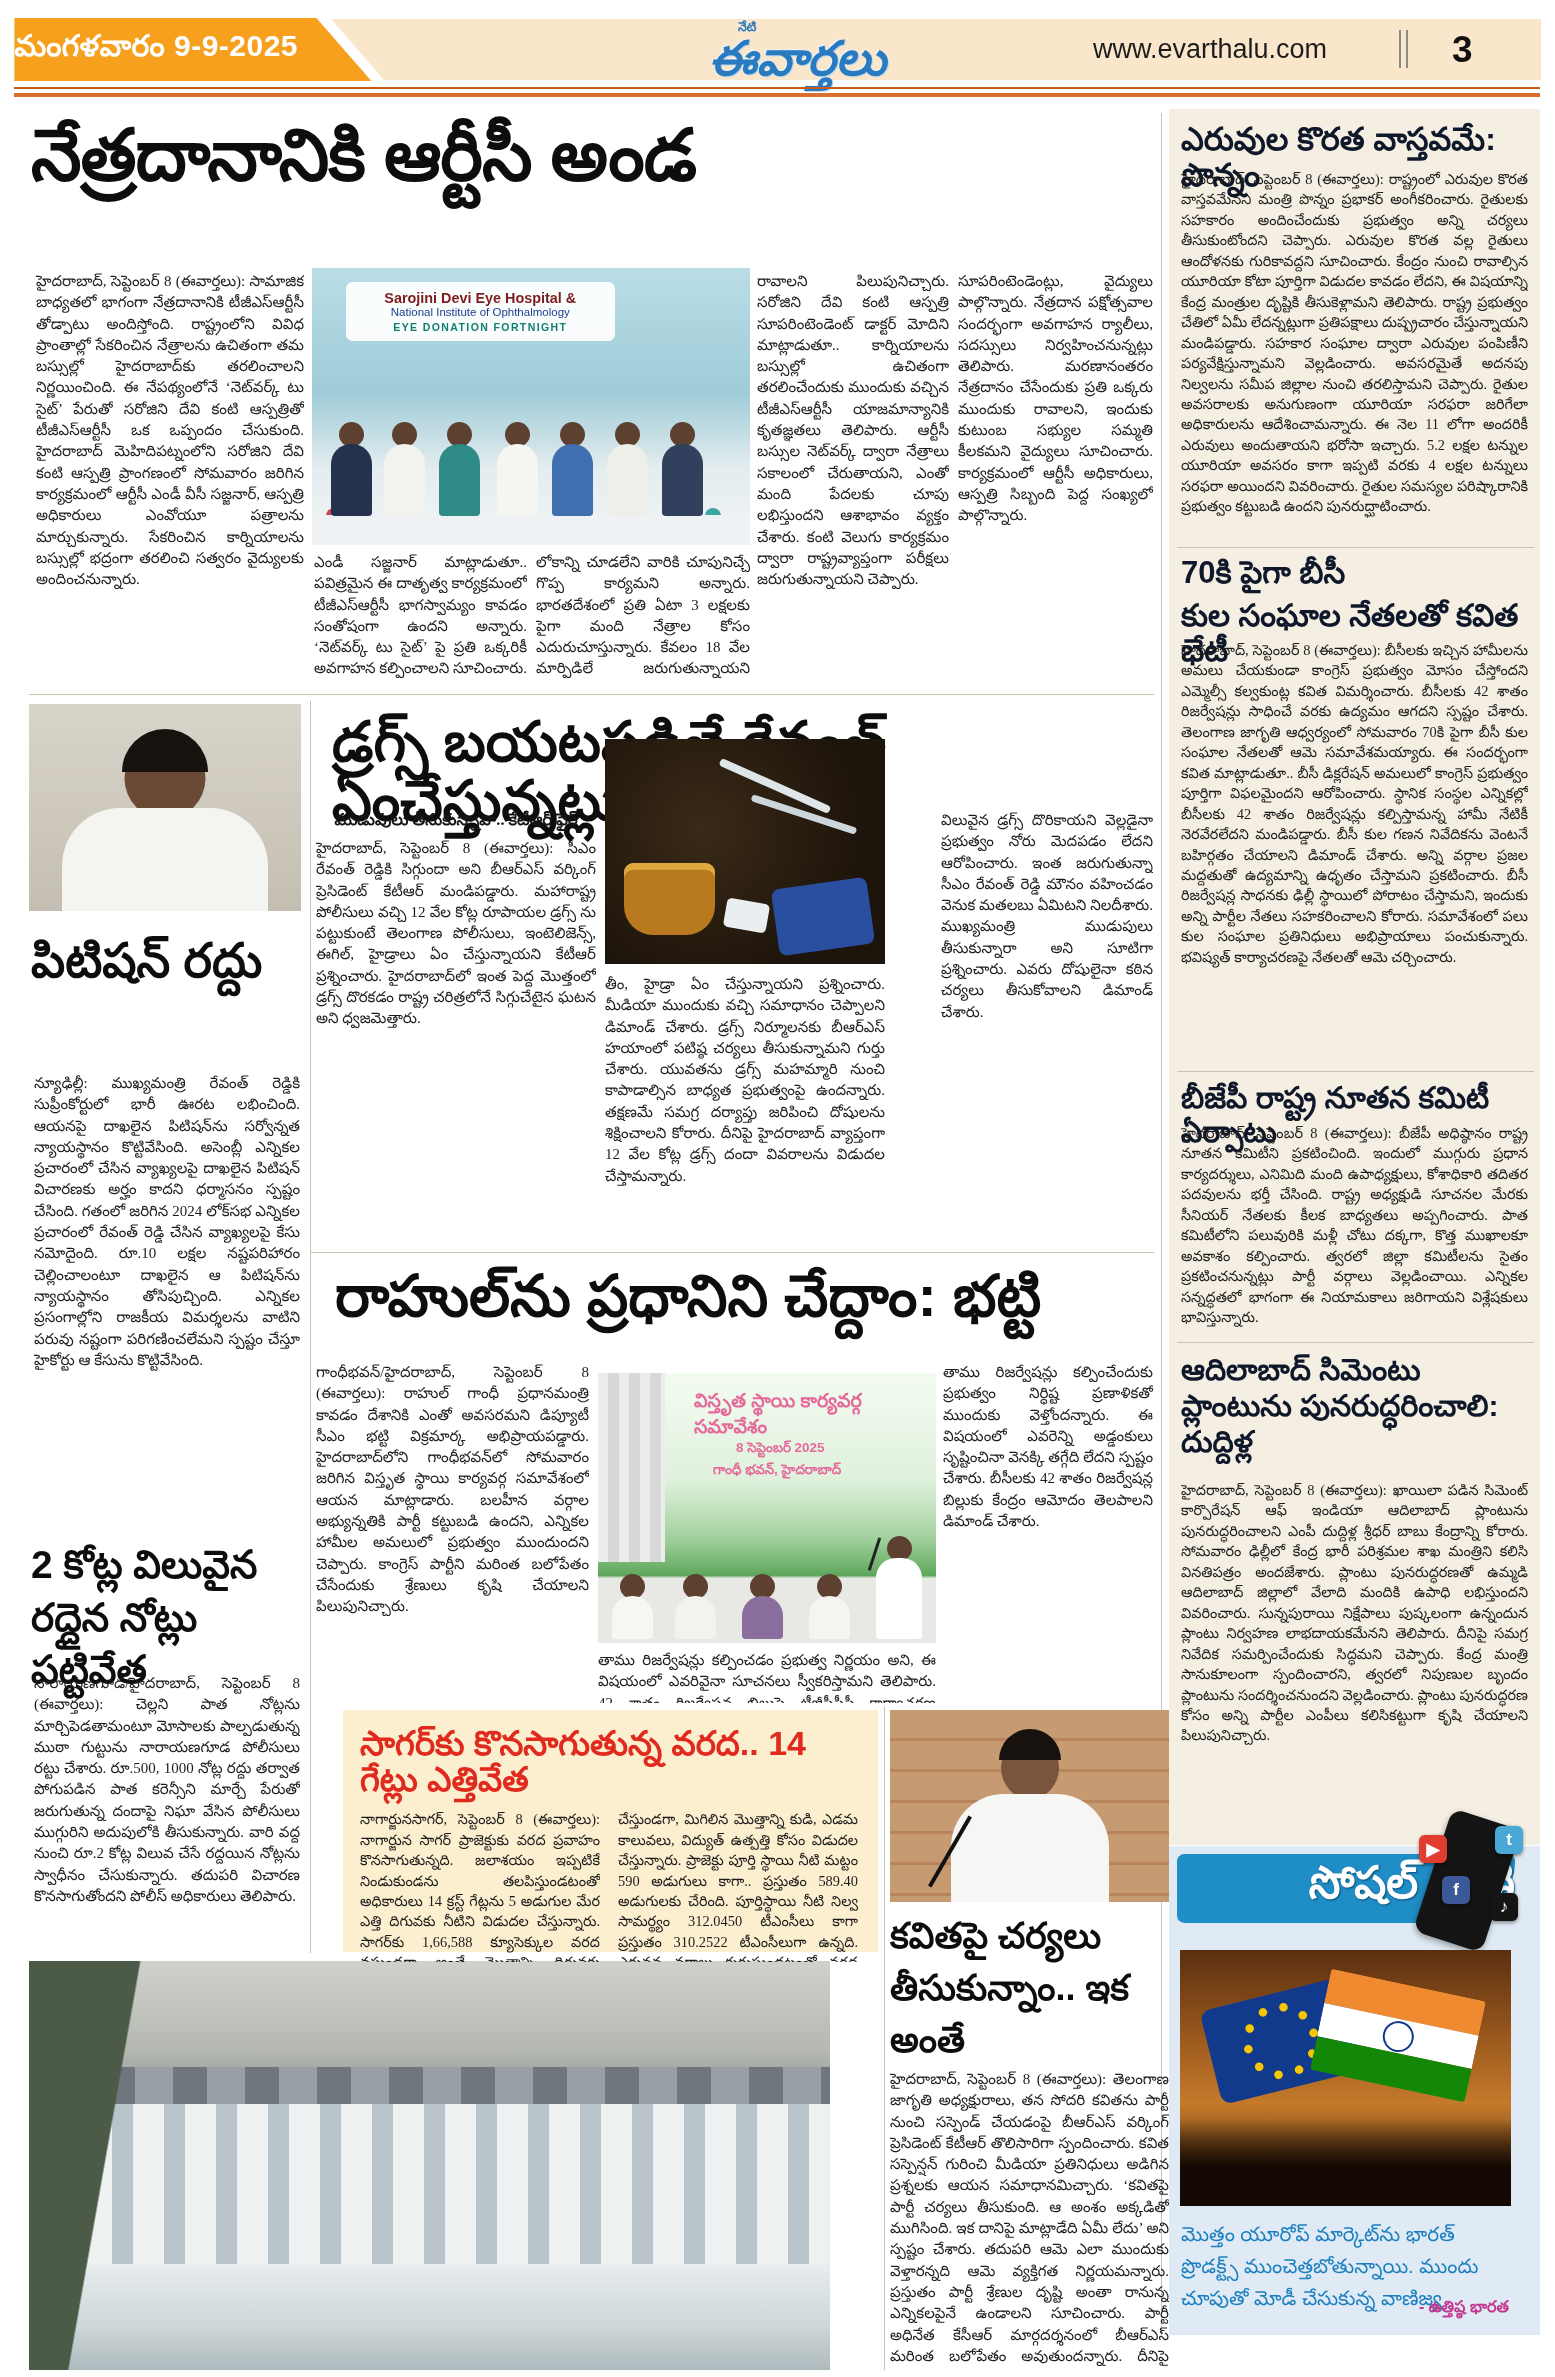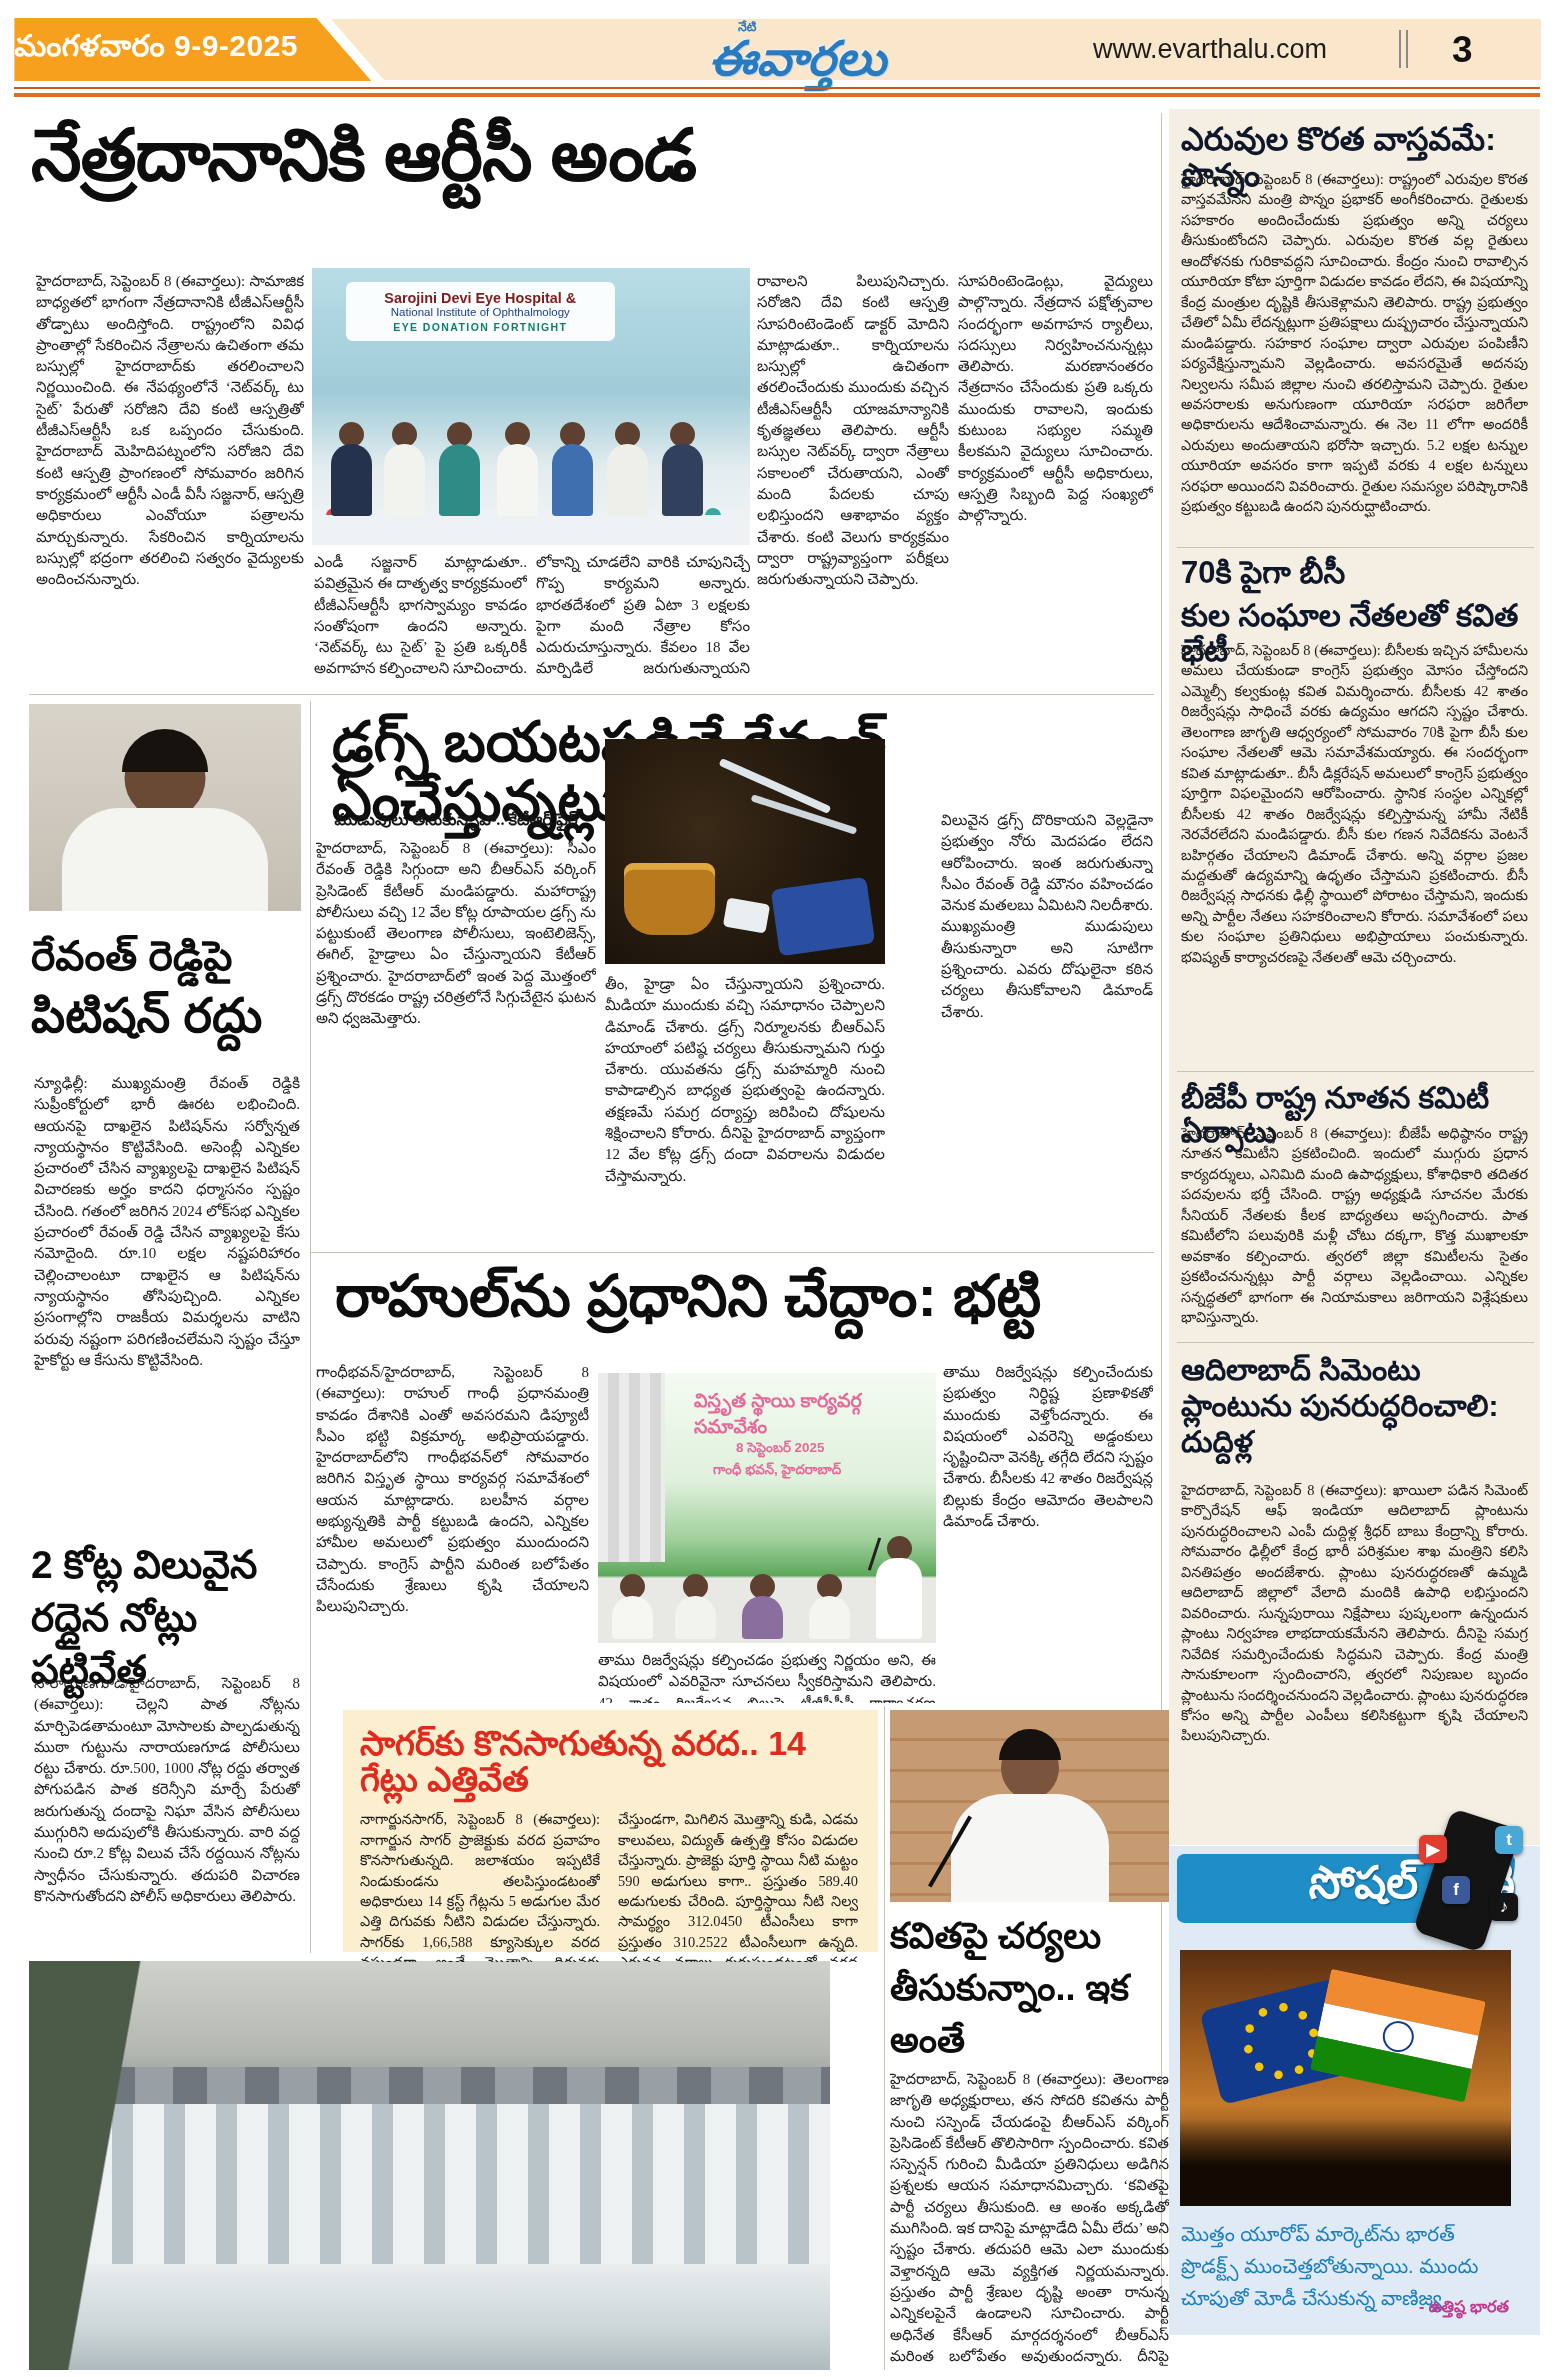"రేవంత్ రెడ్డిపై" div { html: <div>రేవంత్ రెడ్డిపై</div> -> none }
